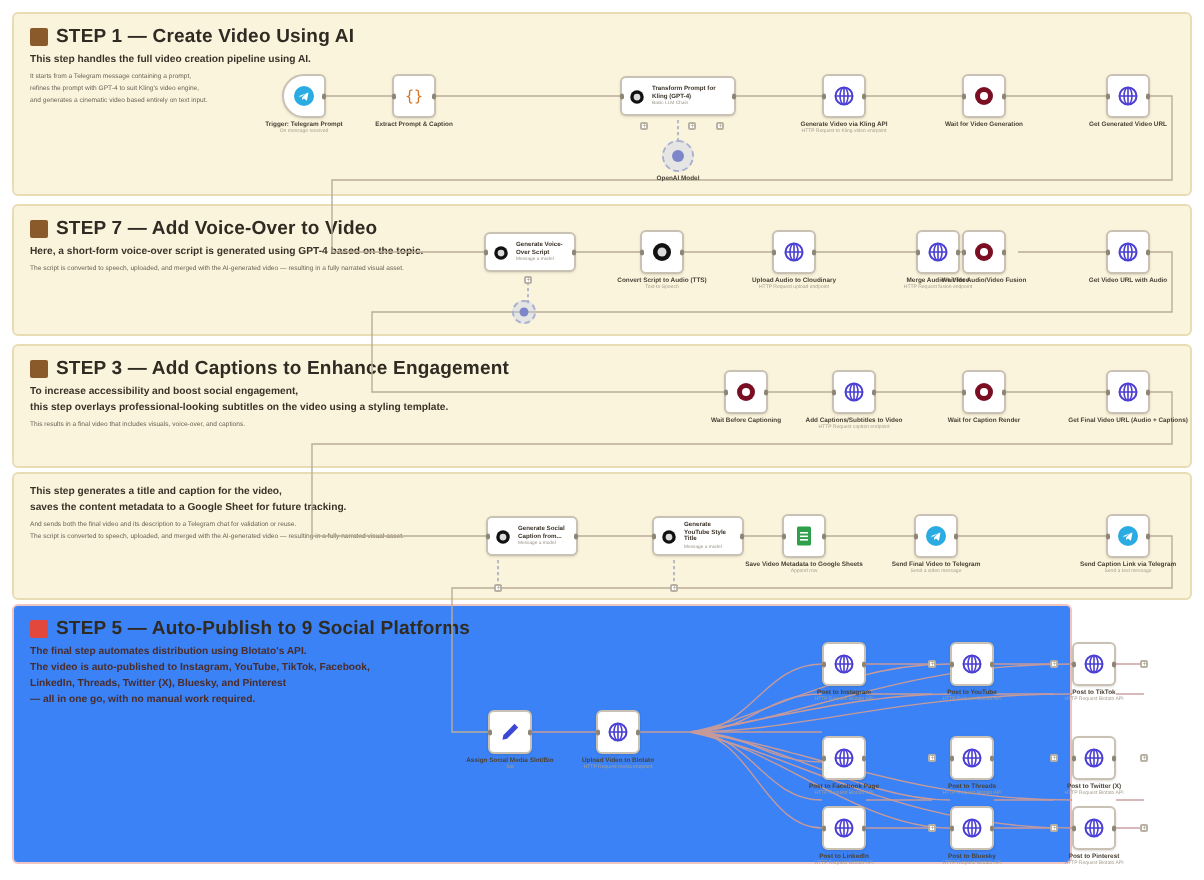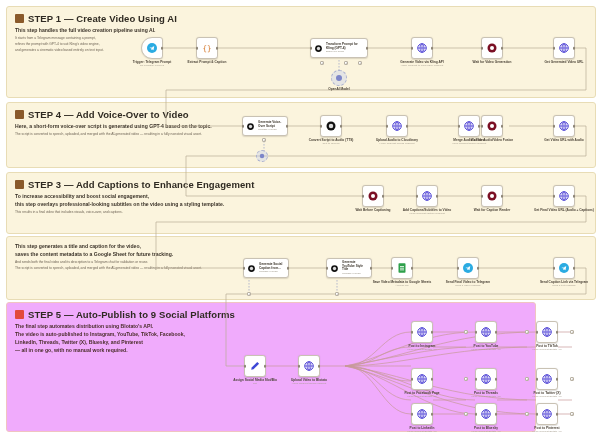"STEP 4 — Add Voice-Over" span.step-title { text: 4 -> 7 }
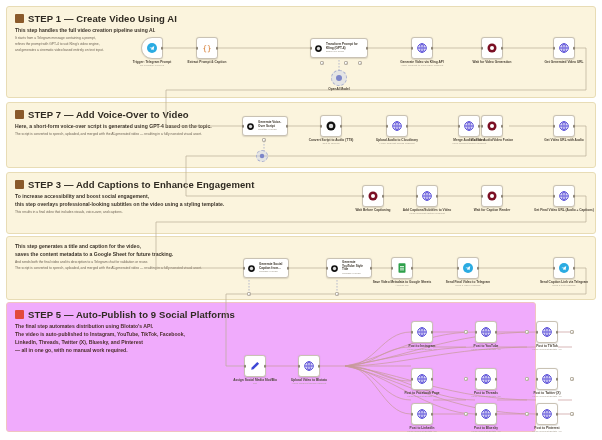"STEP 5 — Auto-Publish to" div.panel { background: #f0abfc -> #3b82f6 }
